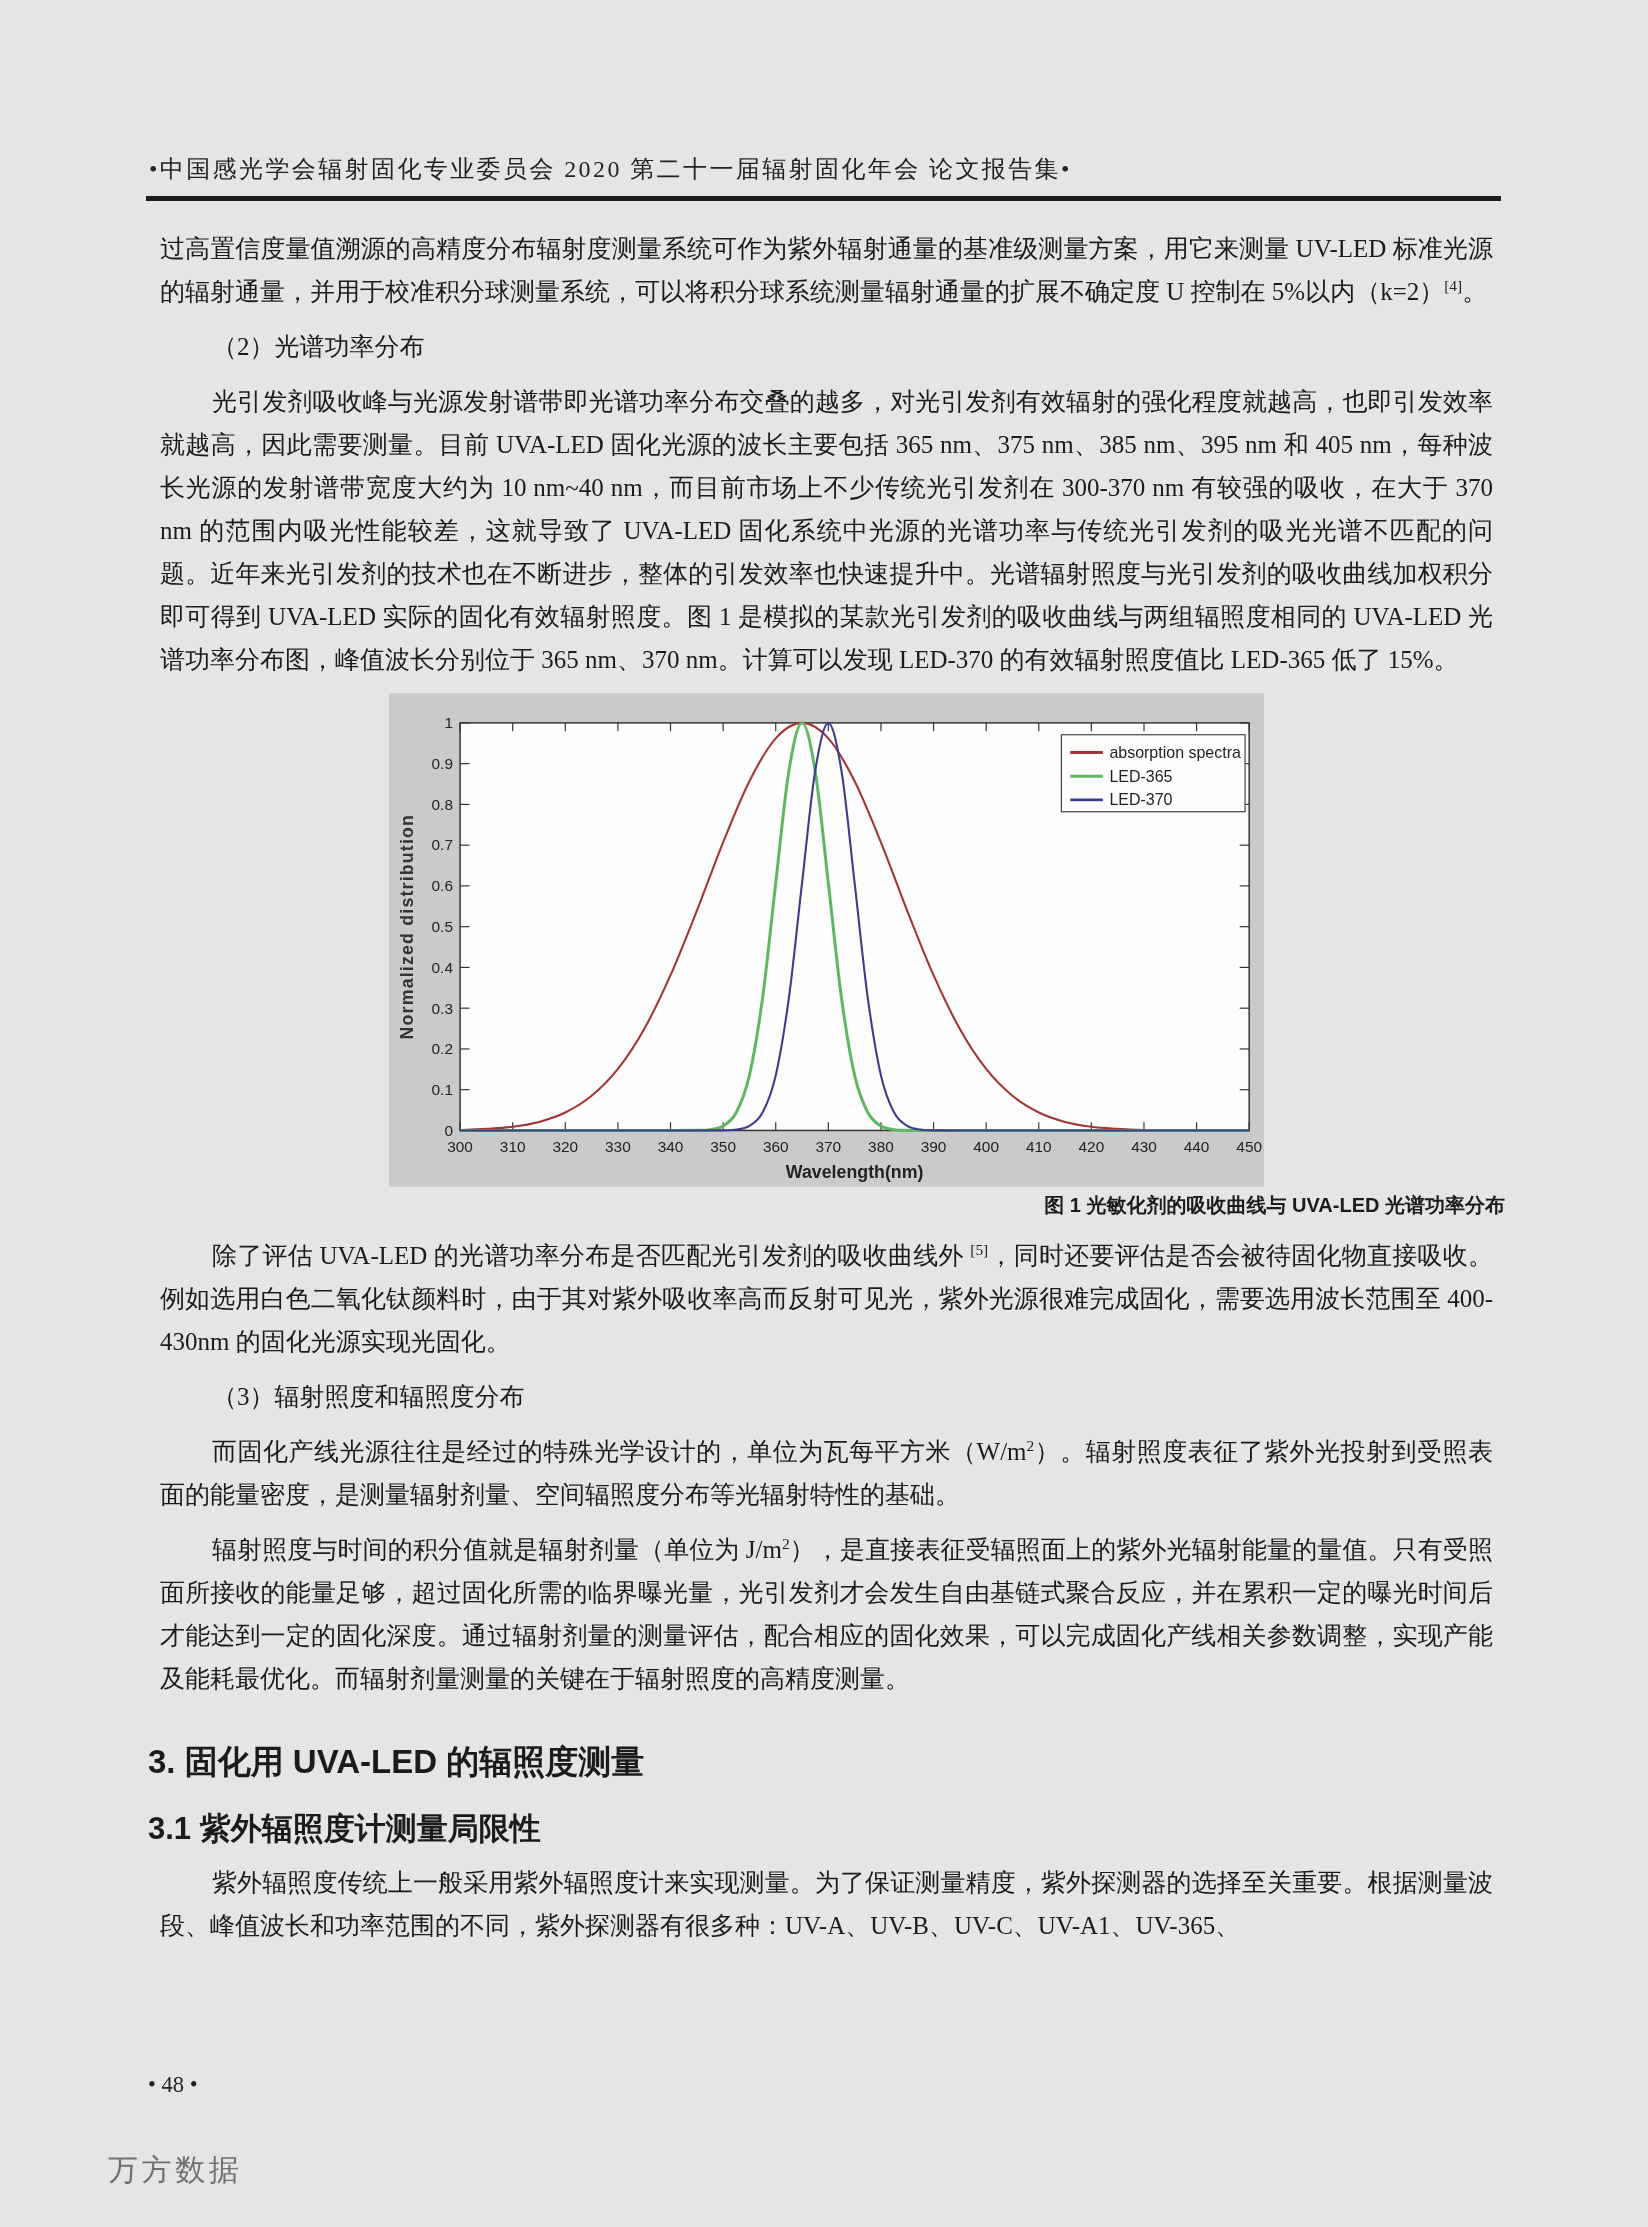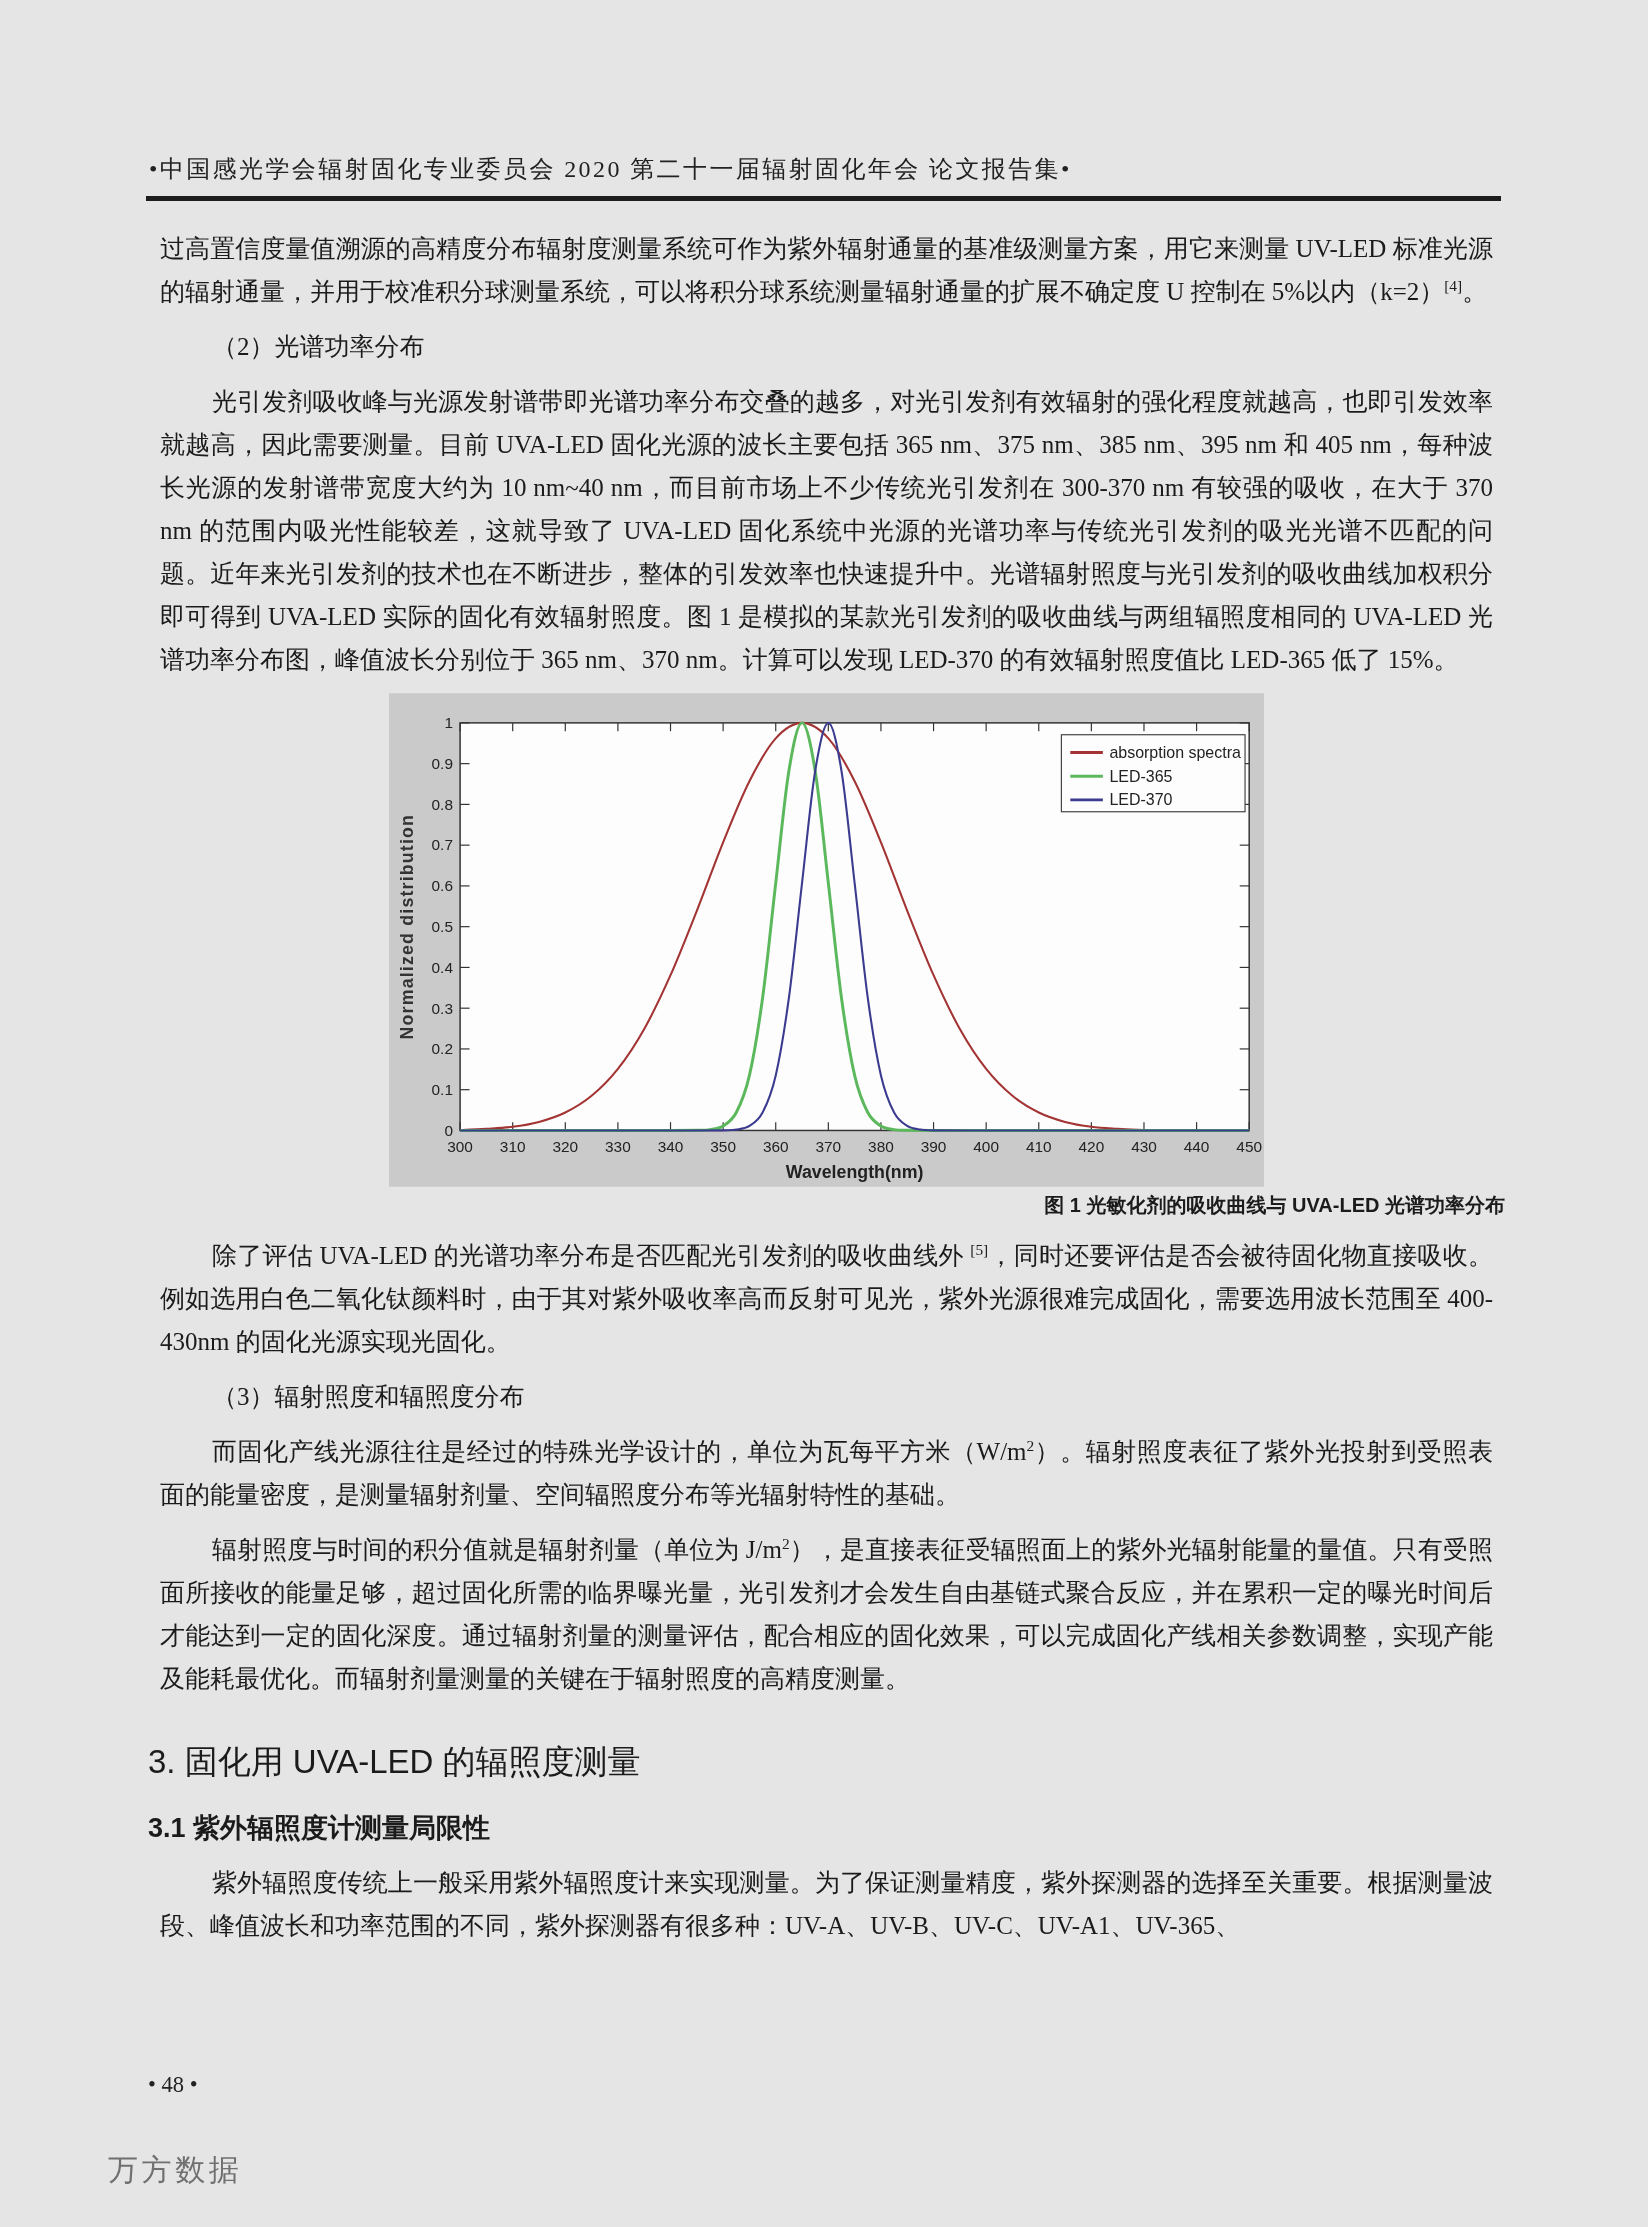"3. 固化用 UVA-LED 的辐照度测量" .h1 { font-weight: normal -> bold }
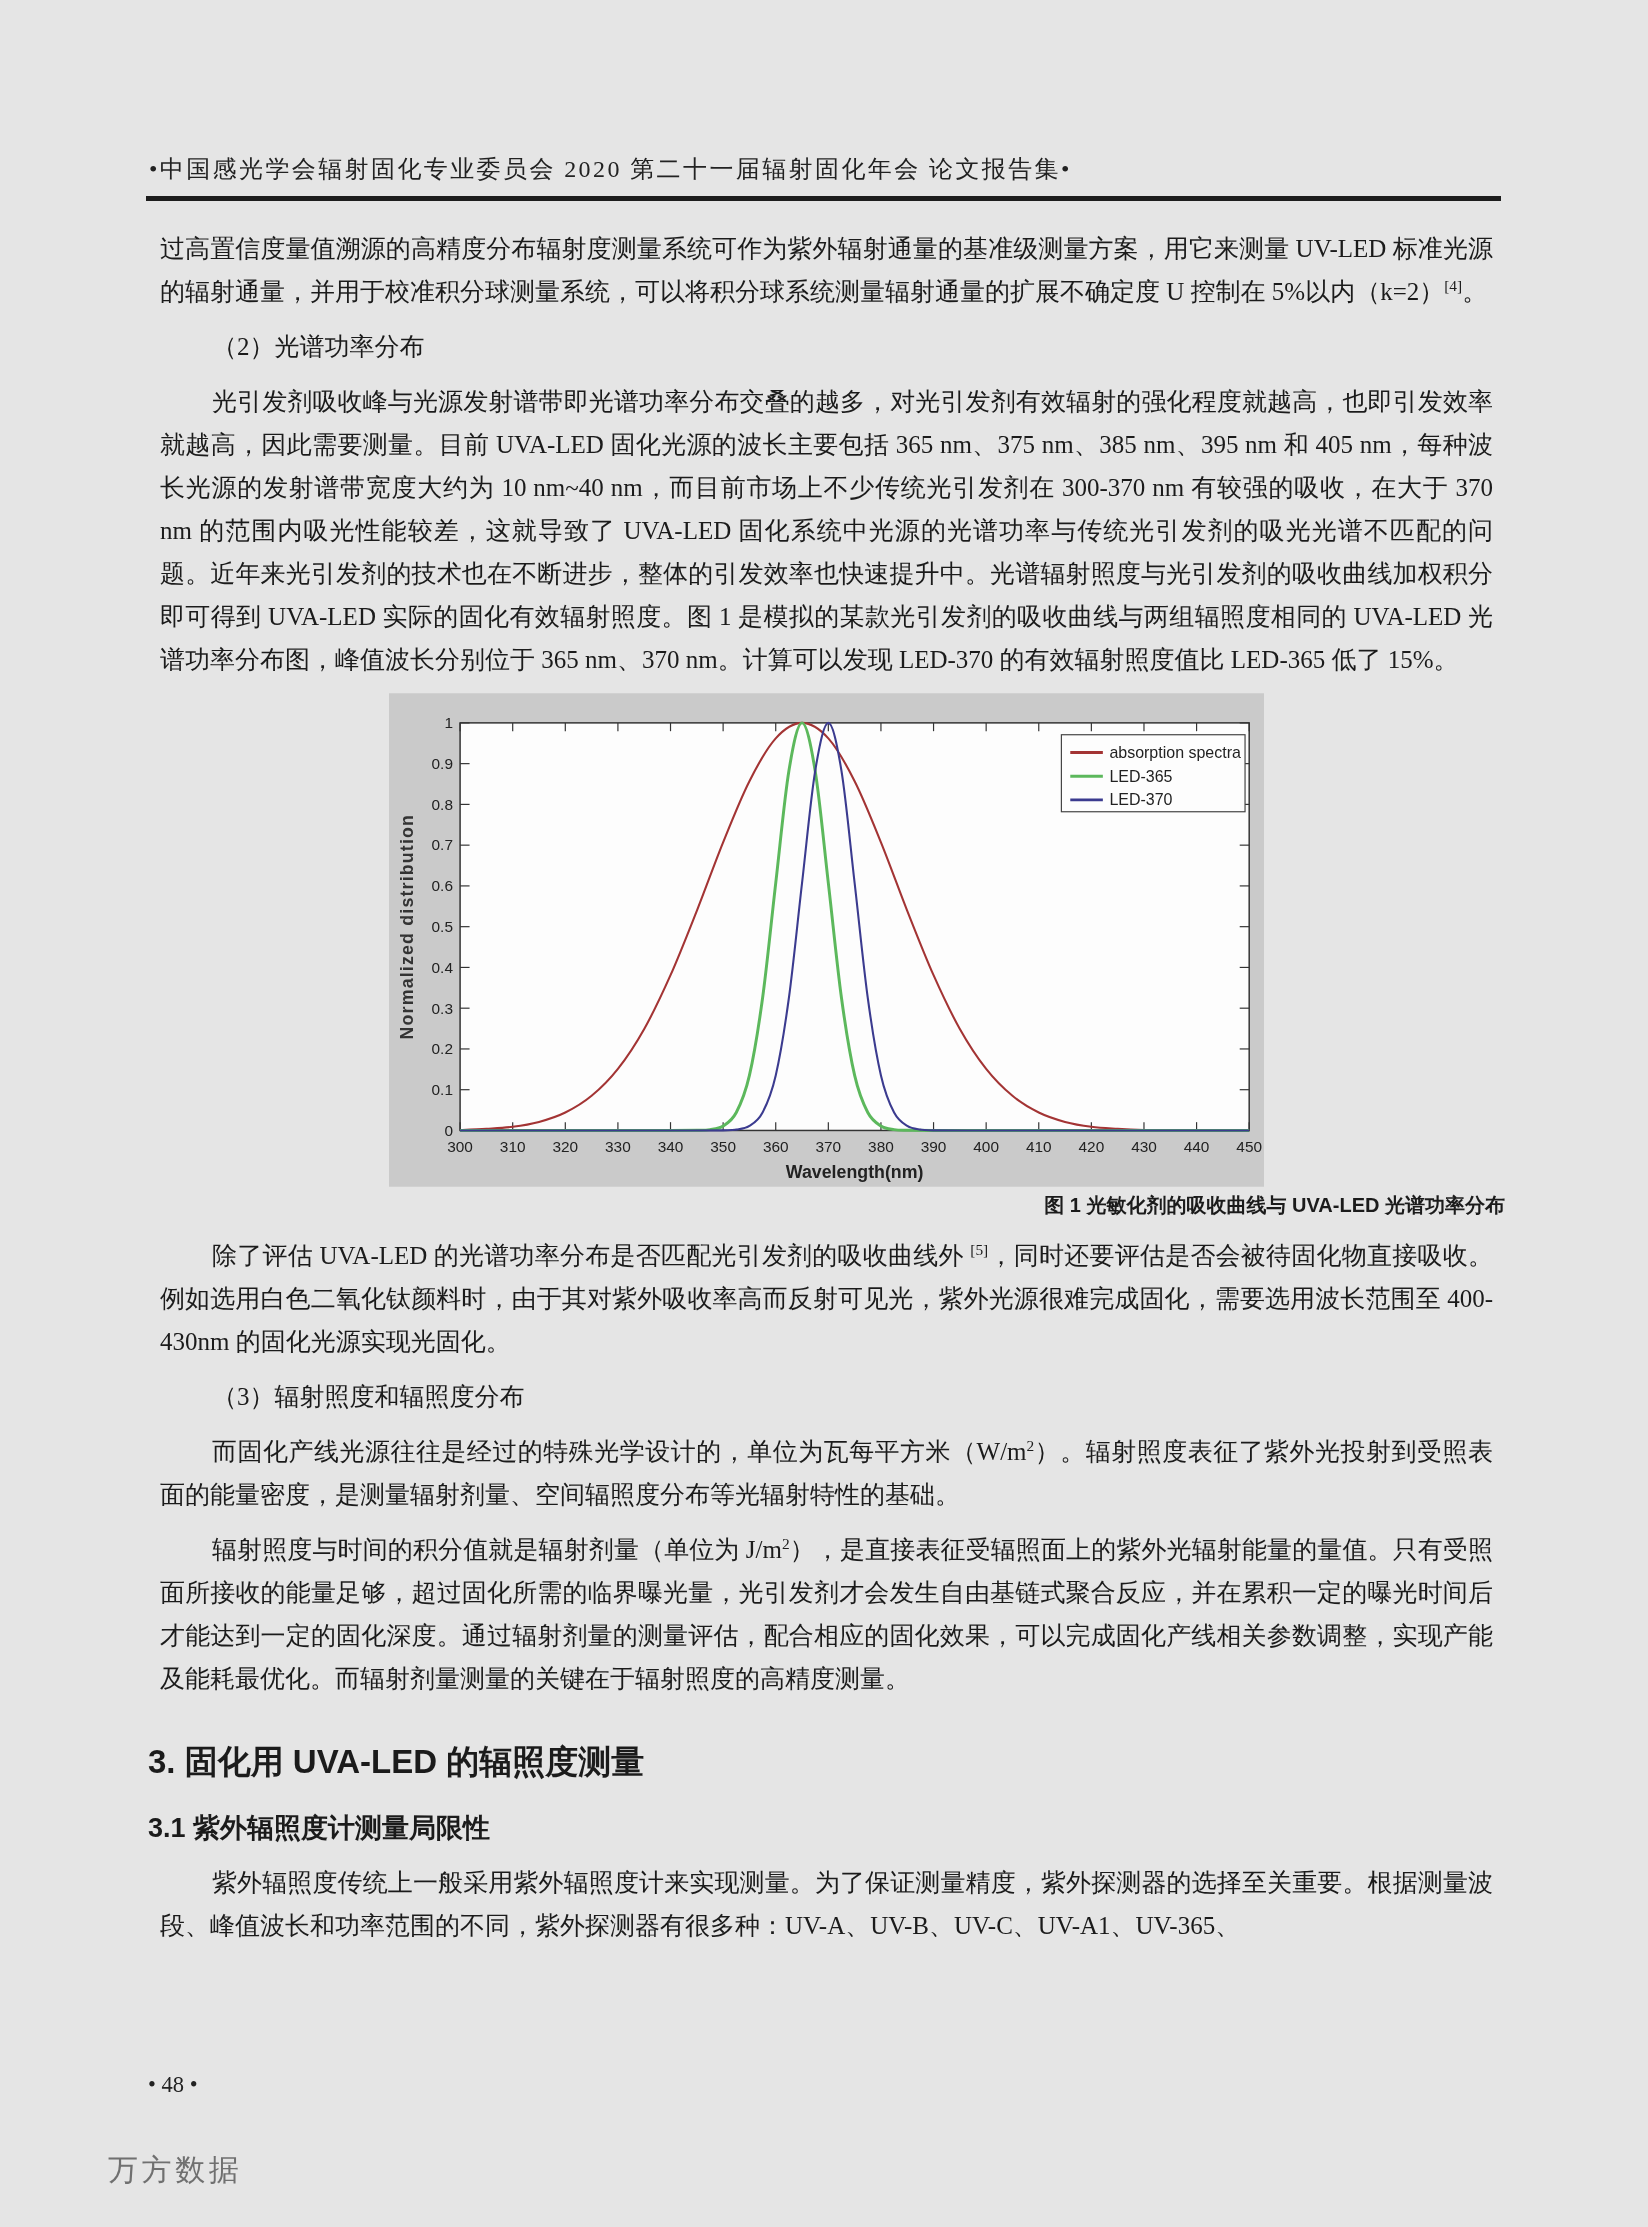"3.1 紫外辐照度计测量局限性" .h2 { font-size: 27px -> 31px }
